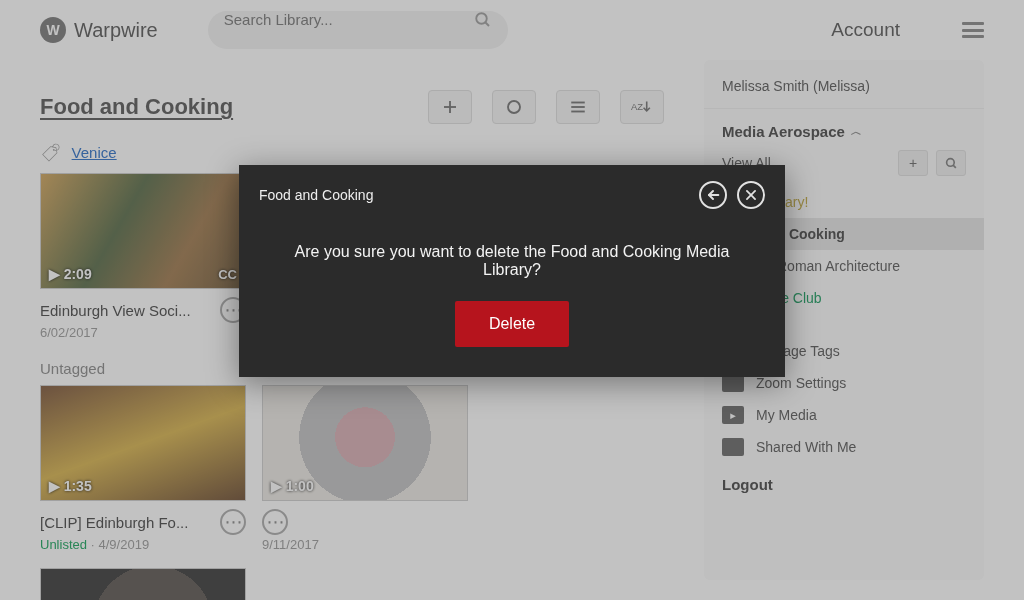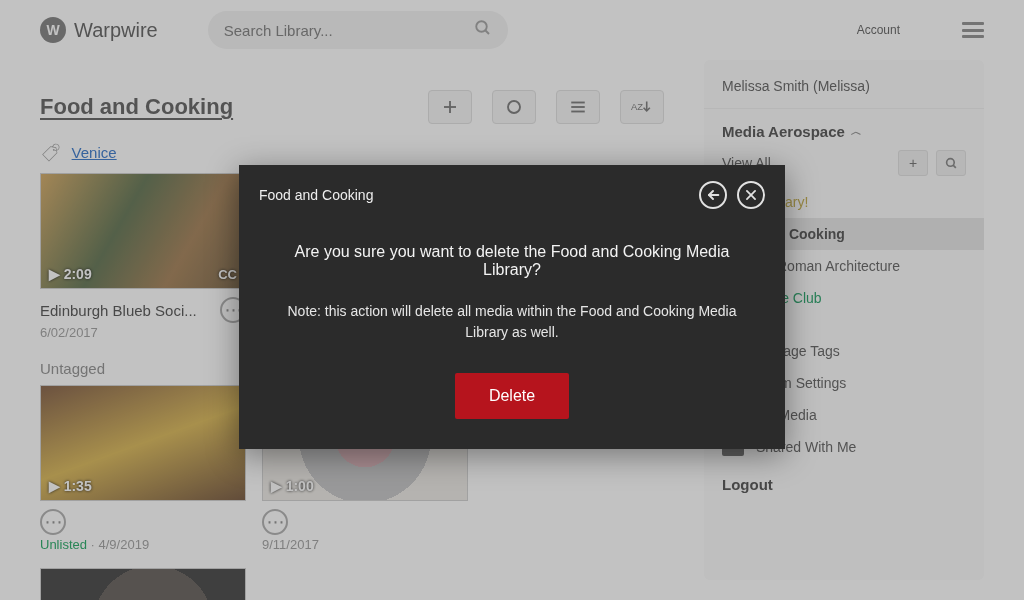"Search Library..." .search-box { align-items: center -> flex-start }
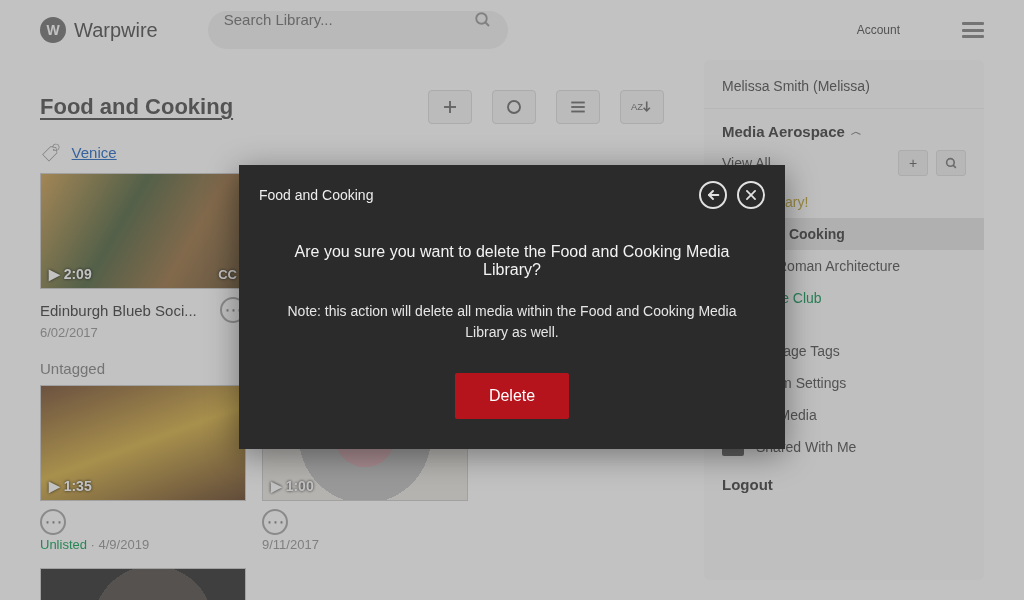"Account" .account-link { font-size: 12px -> 19px }
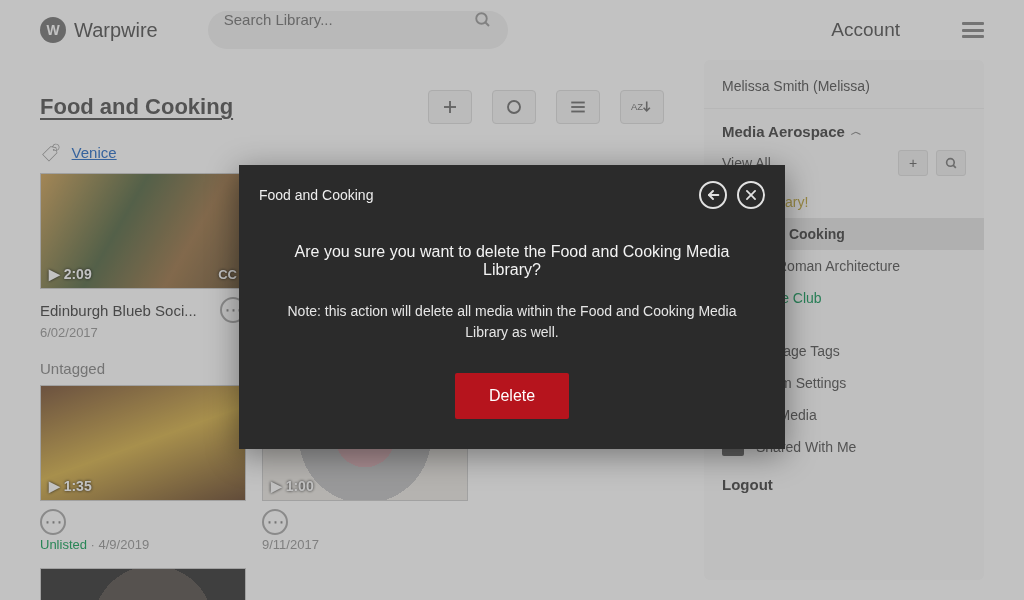"Edinburgh Blueb Soci..." span.card-title { text: Blueb -> View }
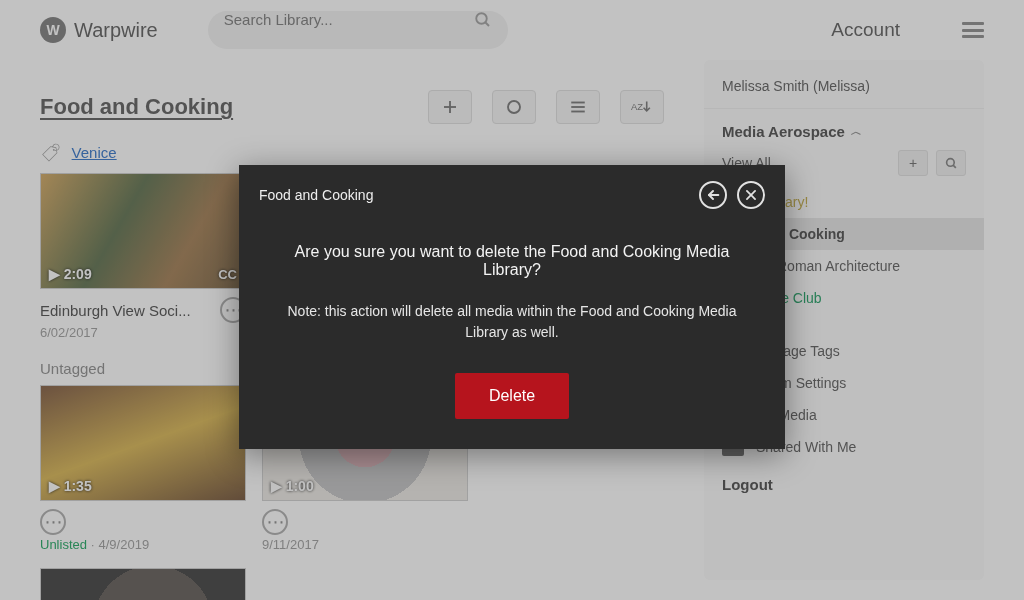"Note: this action will delete" div.modal-note { html: <div>Note: this action will delete all media within the Food and Cooking Media Library as well.</div> -> none }
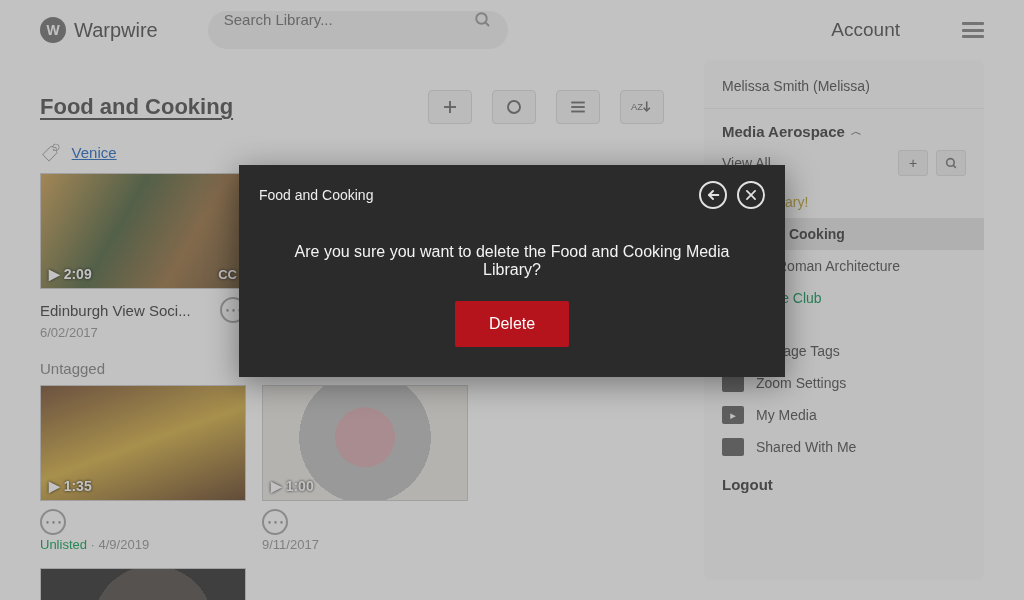"[CLIP] Edinburgh Fo..." span.card-title { html: none -> <span>[CLIP] Edinburgh Fo...</span> }
